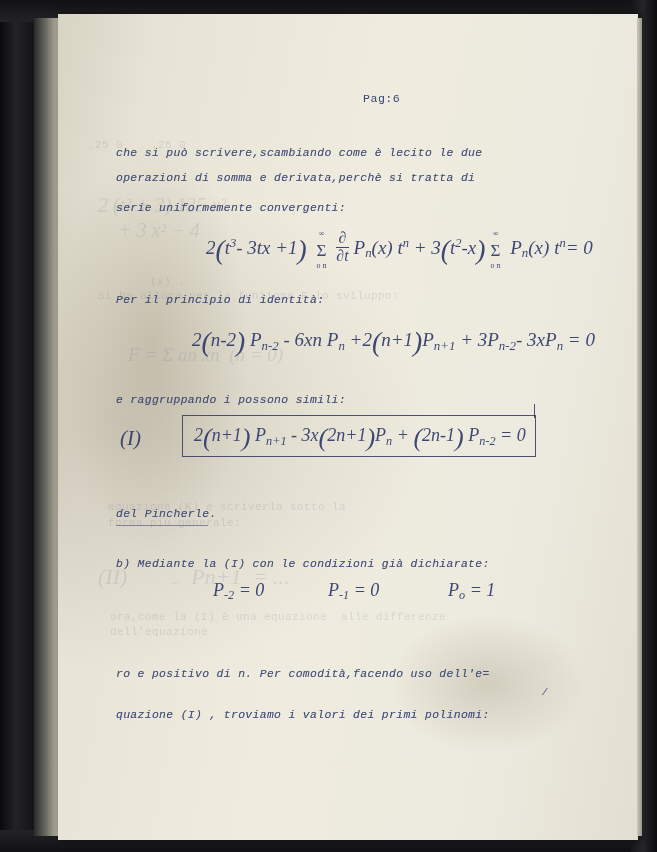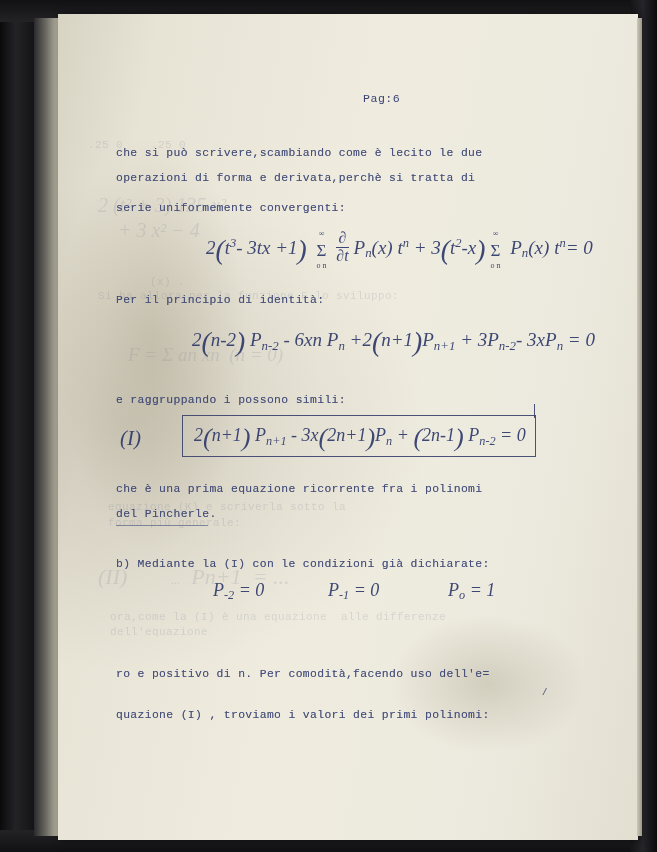"che si può scrivere,scambiando come" .typed { font-style: none -> italic }
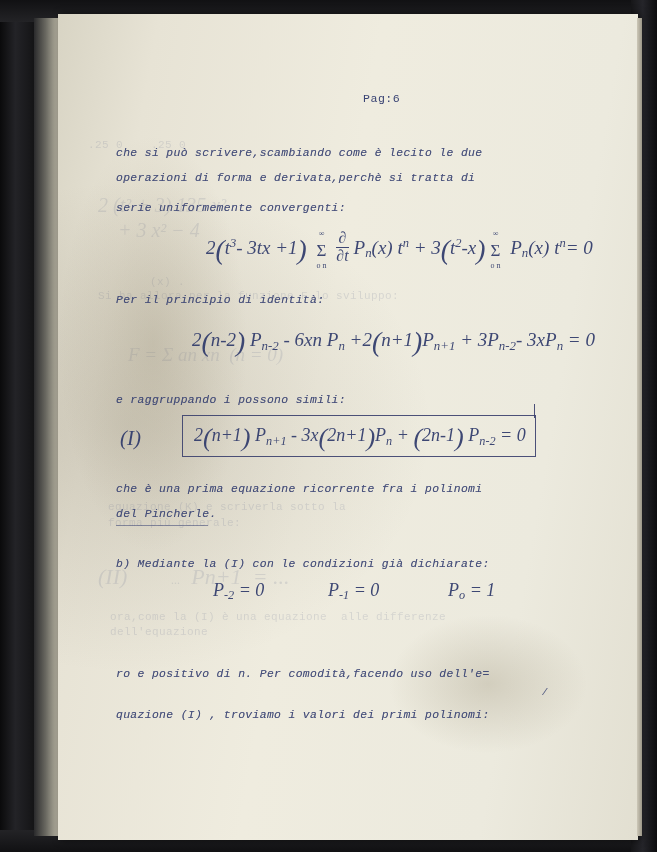"operazioni di forma e derivata,perchè" div.typed { text: forma -> somma }
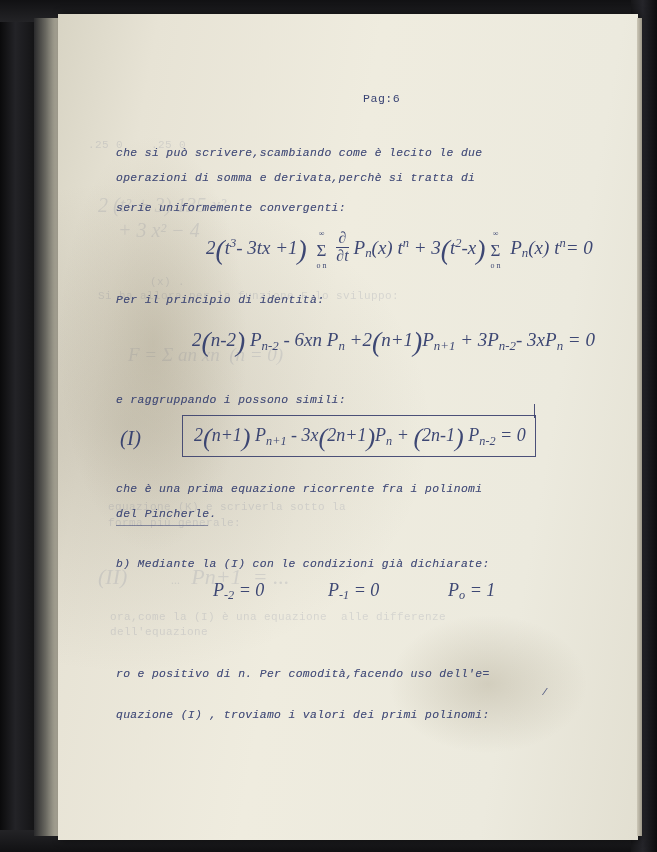"che è una prima equazione" div.typed { html: <div>che è una prima equazione ricorrente fra i polinomi</div> -> none }
